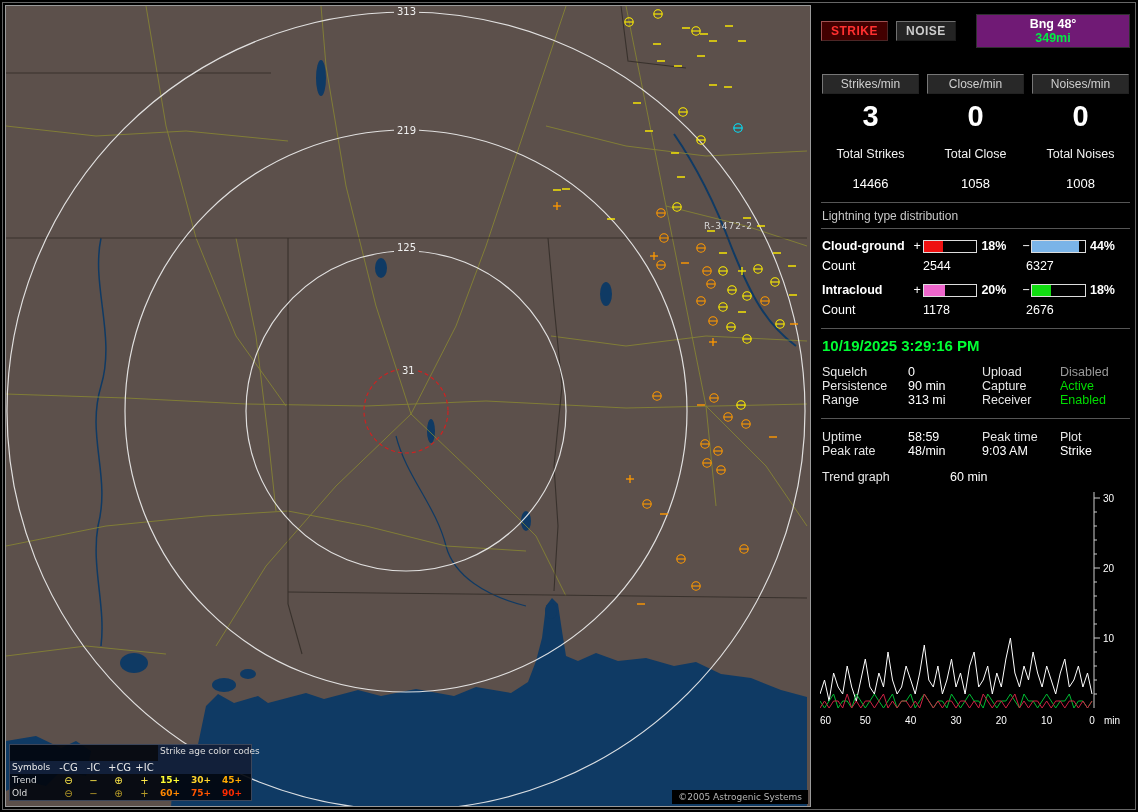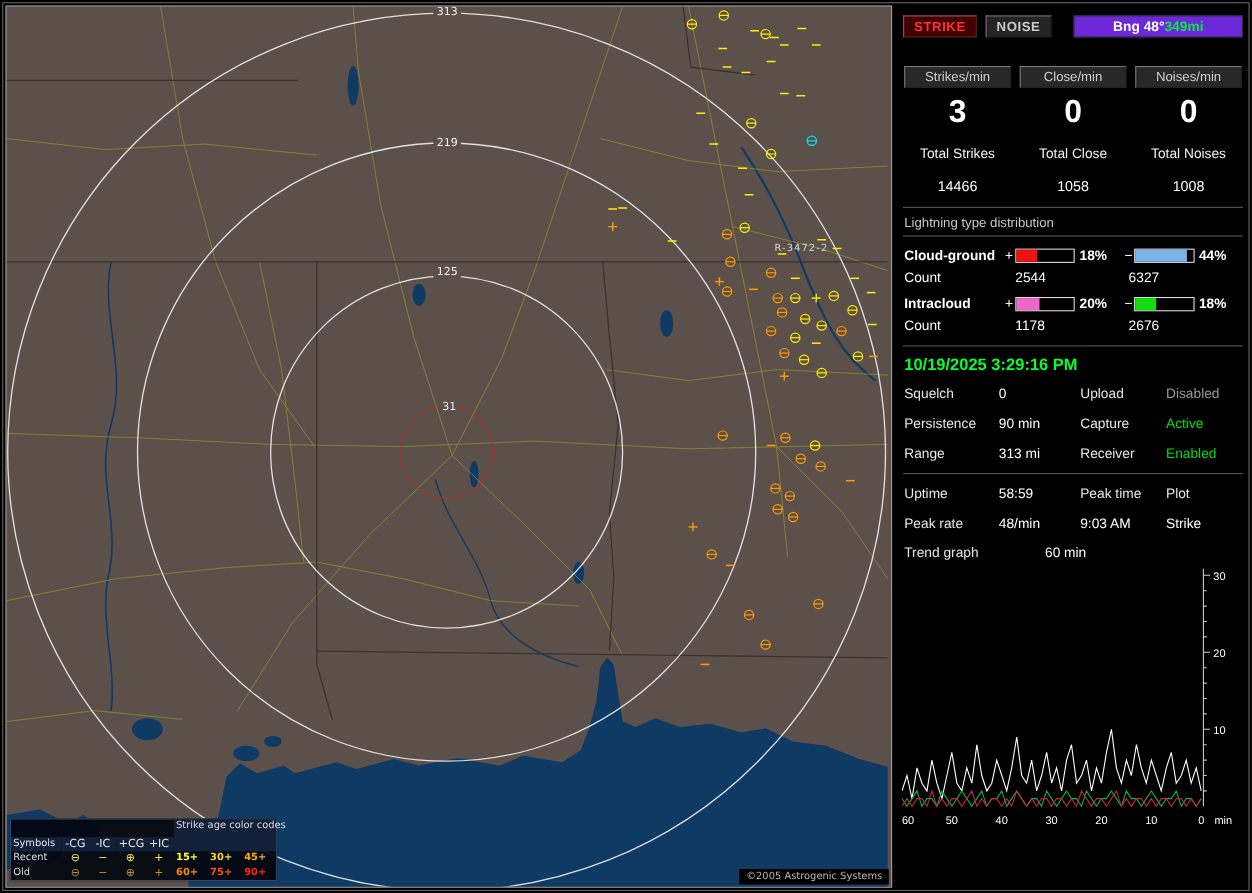"Bng 48°" .bng-box { background: #6d28d9 -> #701a75; flex-direction: none -> column }
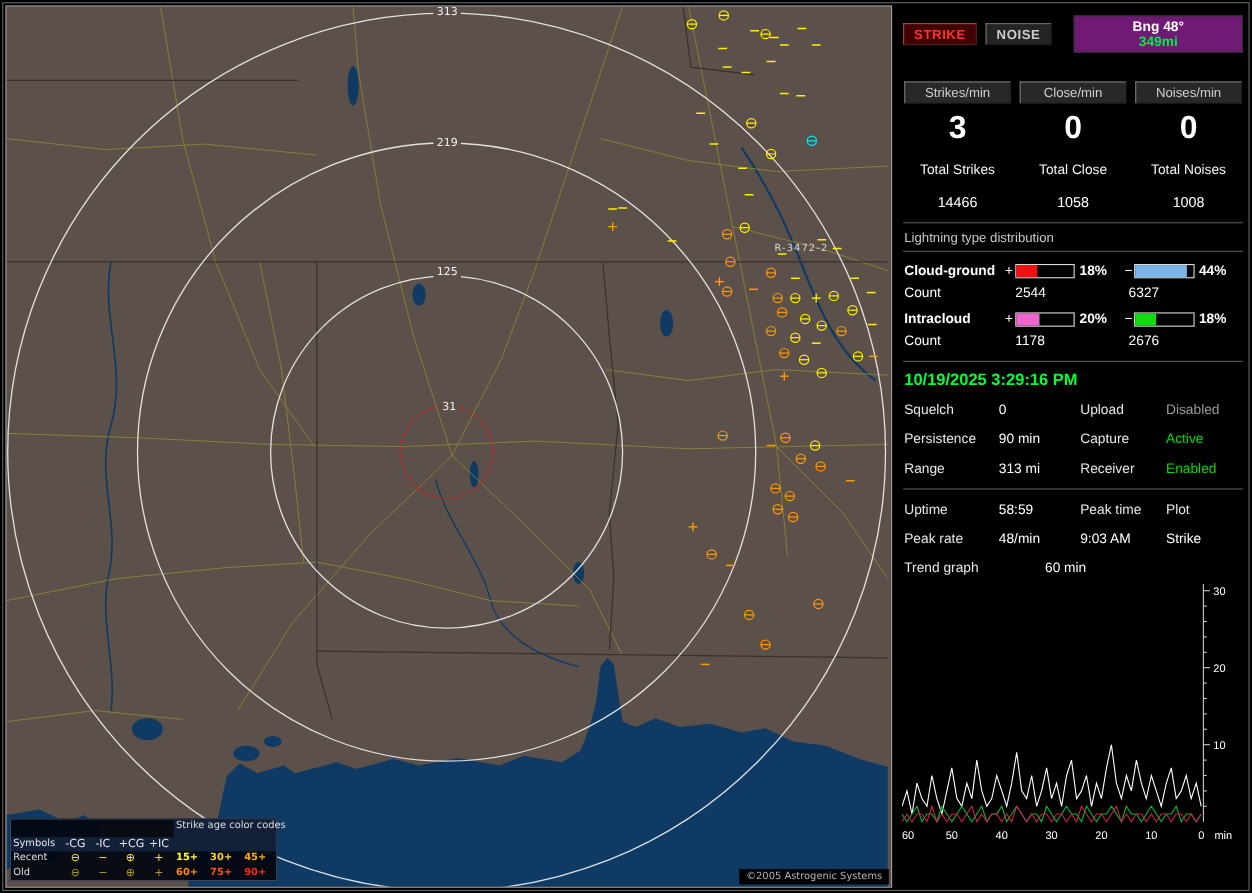"Squelch" .grid4 { row-gap: 13px -> 0 }
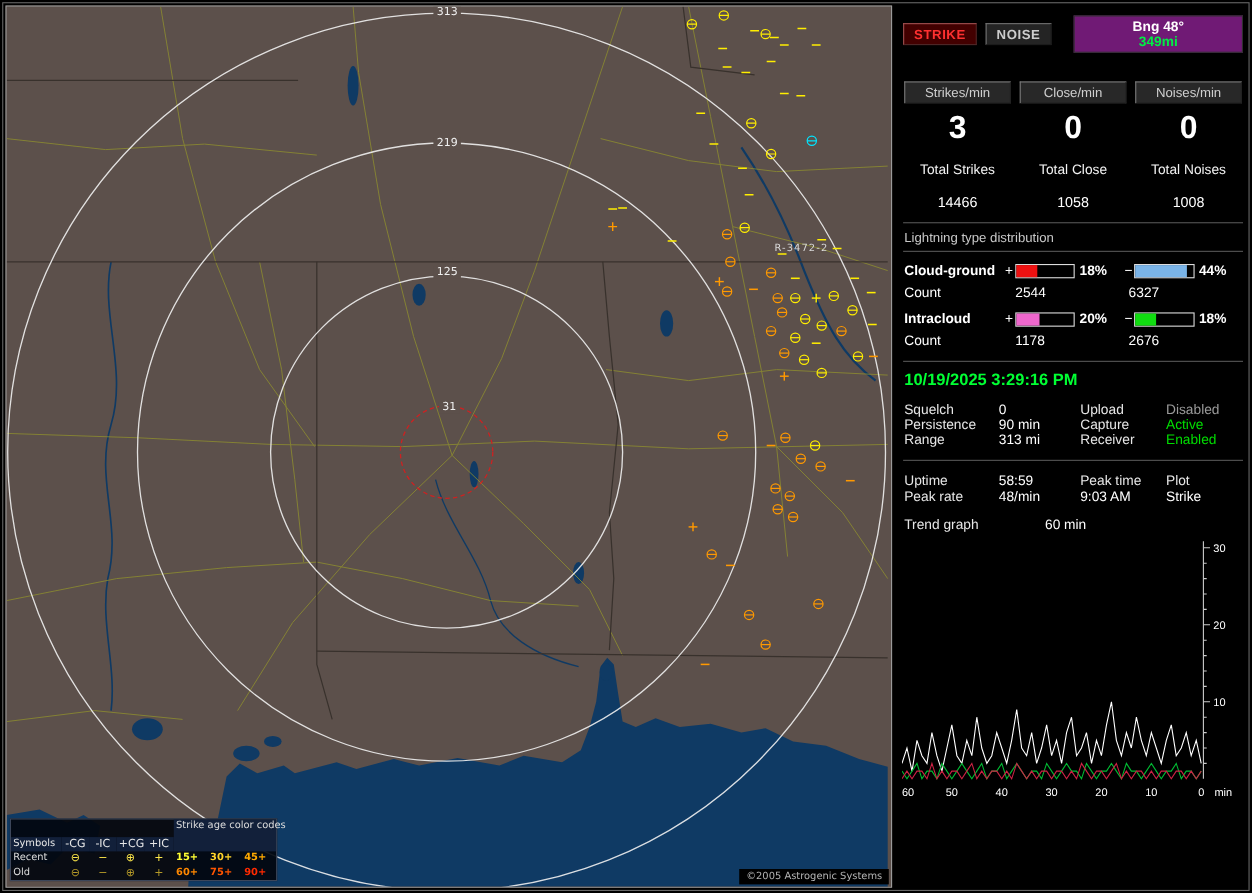"Recent" span { text: Recent -> Trend }
